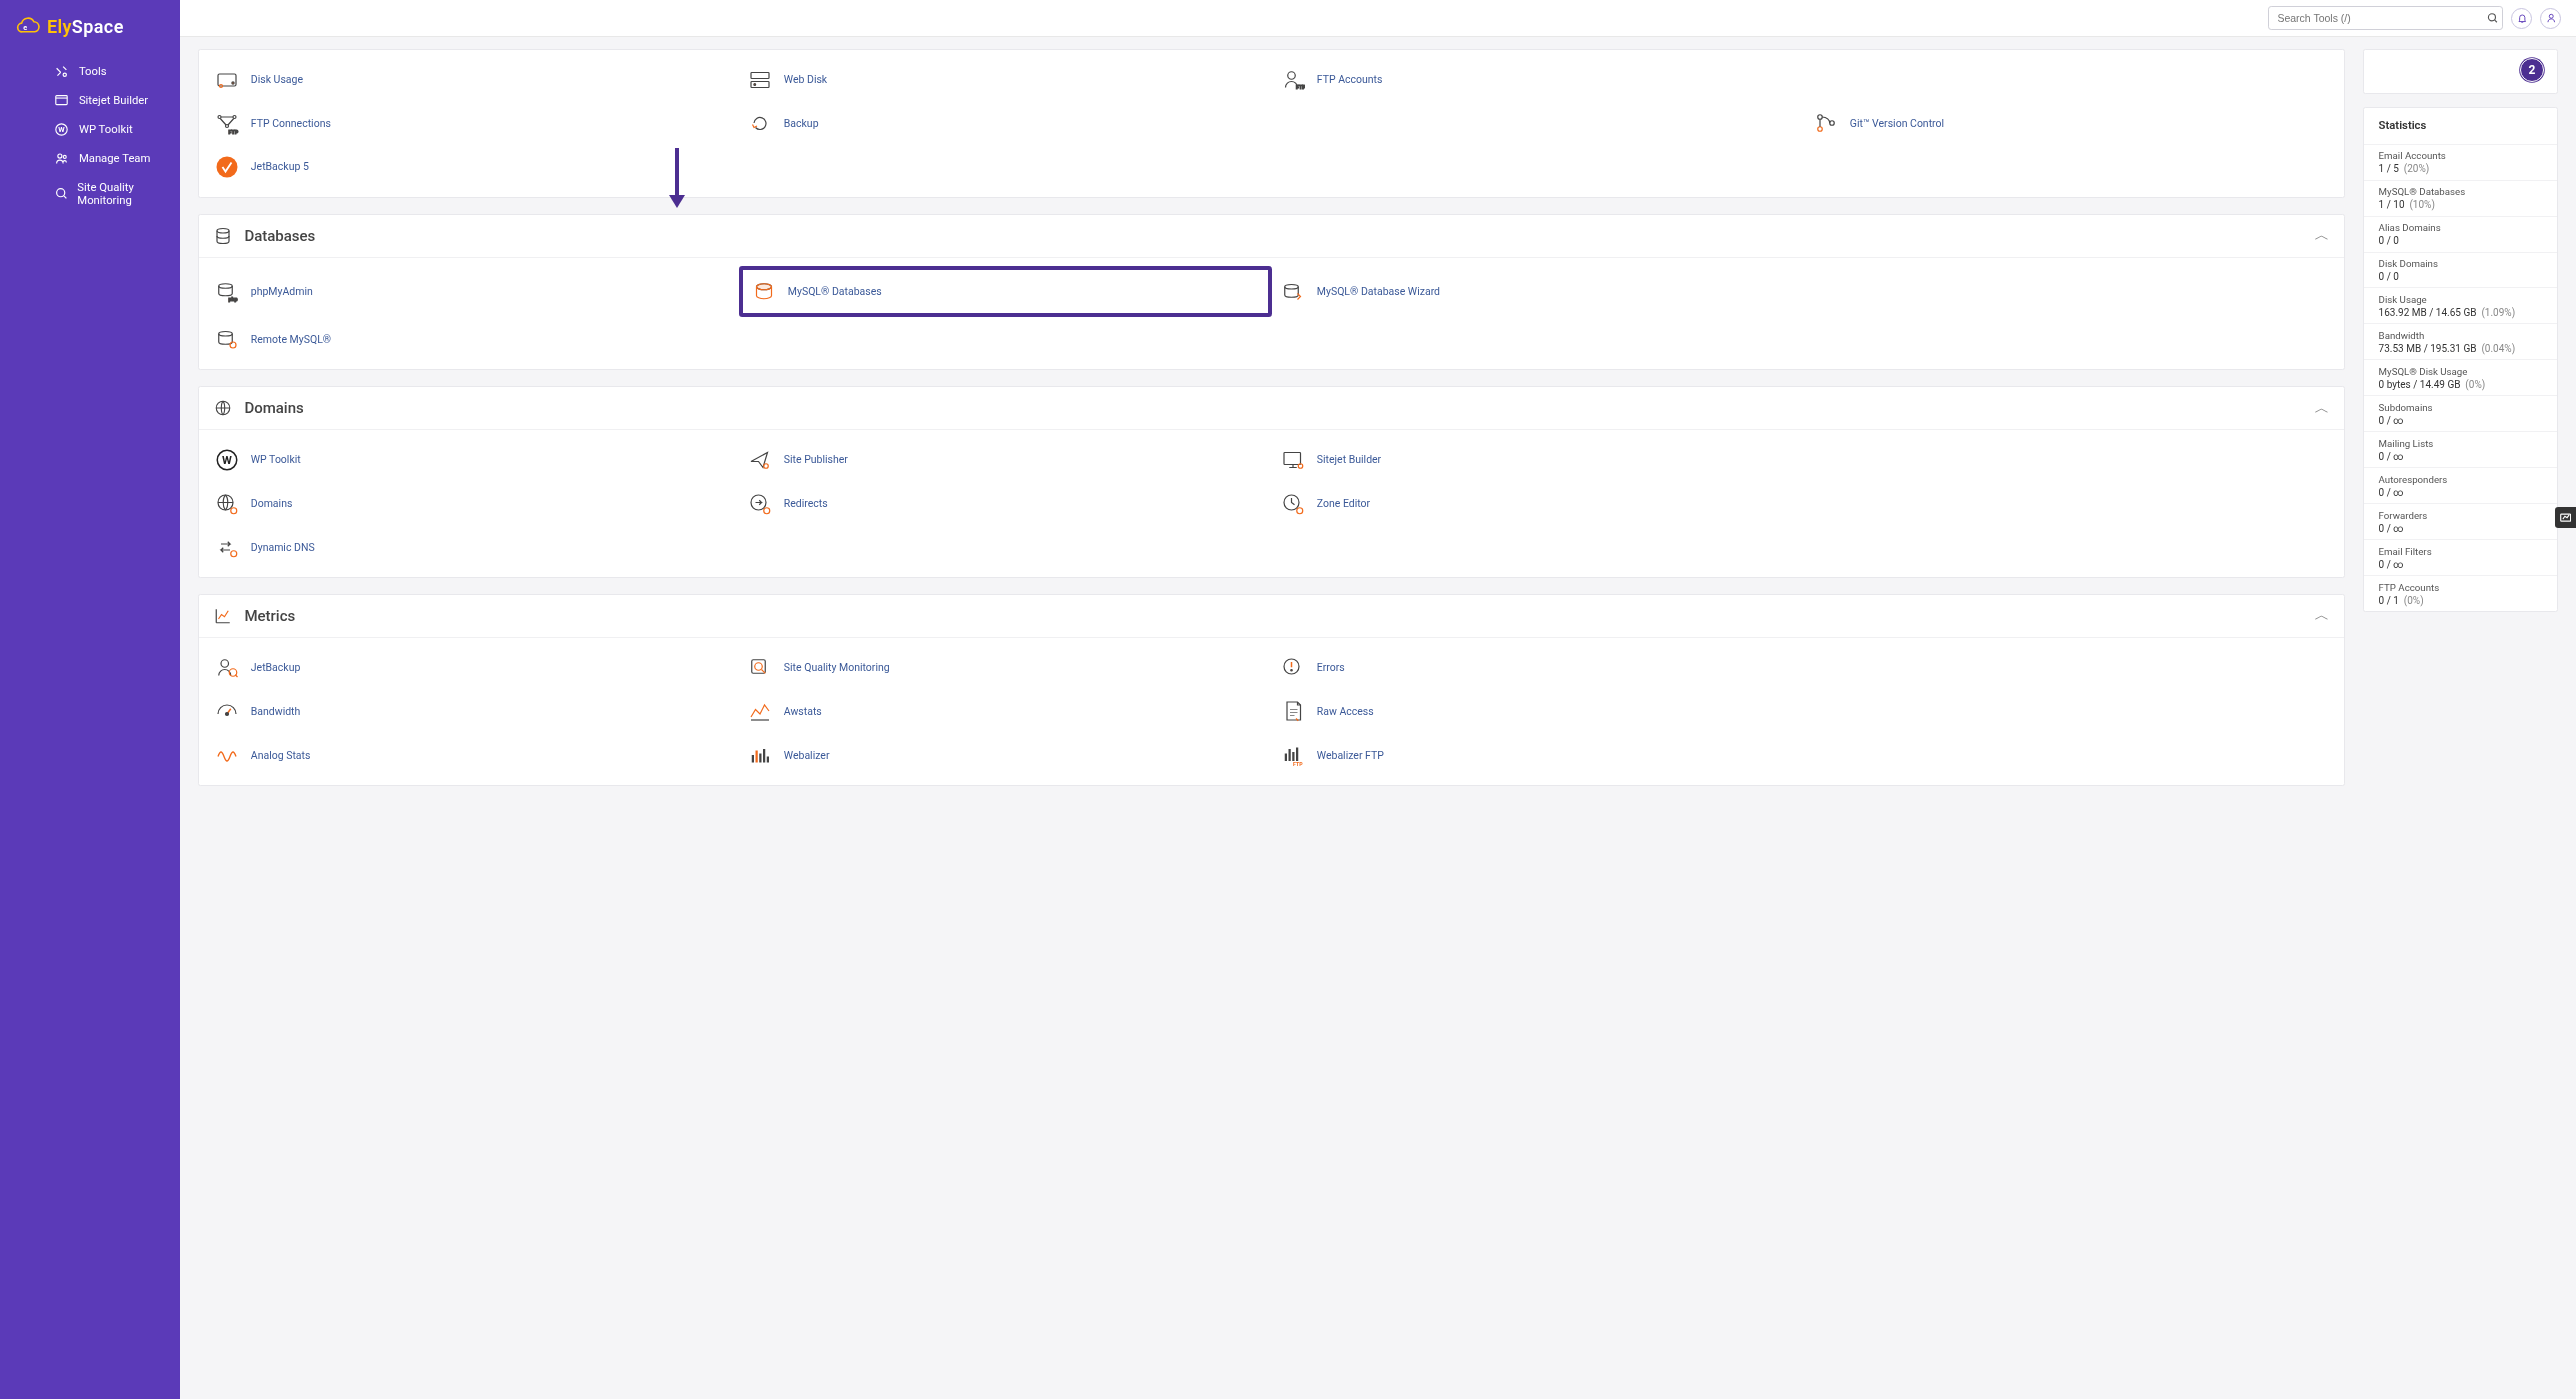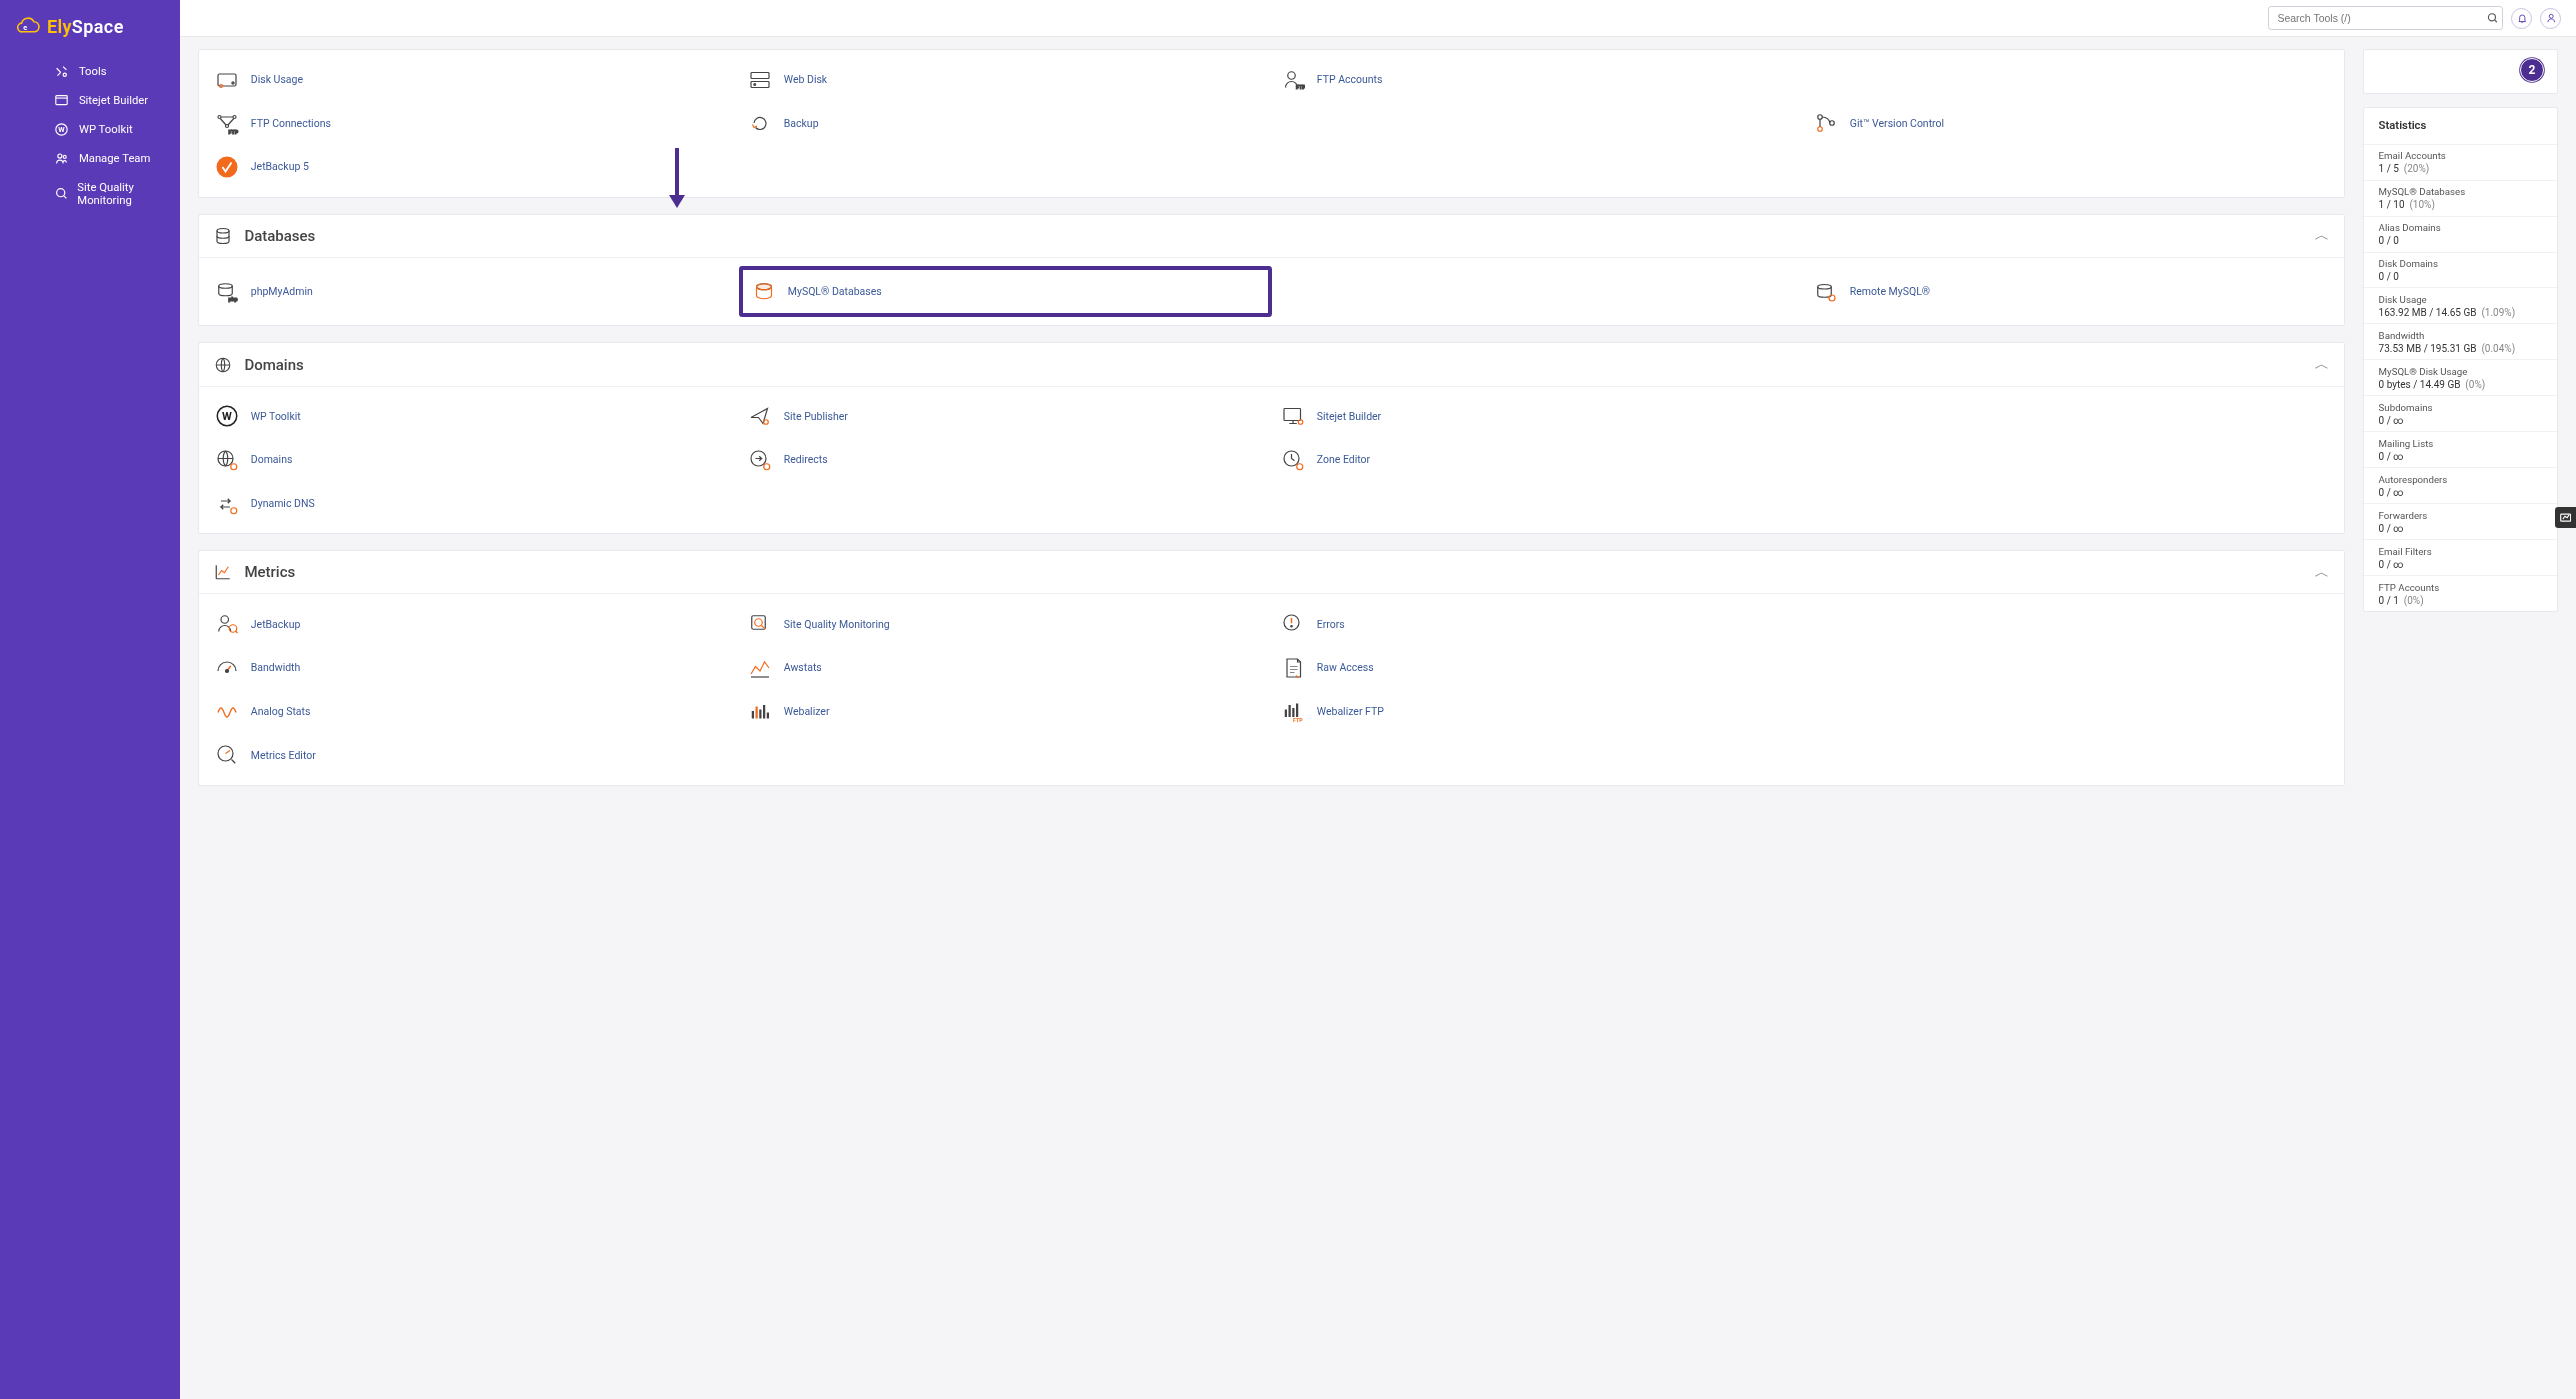"MySQL® Database Wizard" div.tool { html: none -> <div> <span> <svg> <ellipse></ellipse> <path></path> <path></path> </svg> </span> <span>MySQL® Database Wizard</span> </div> }
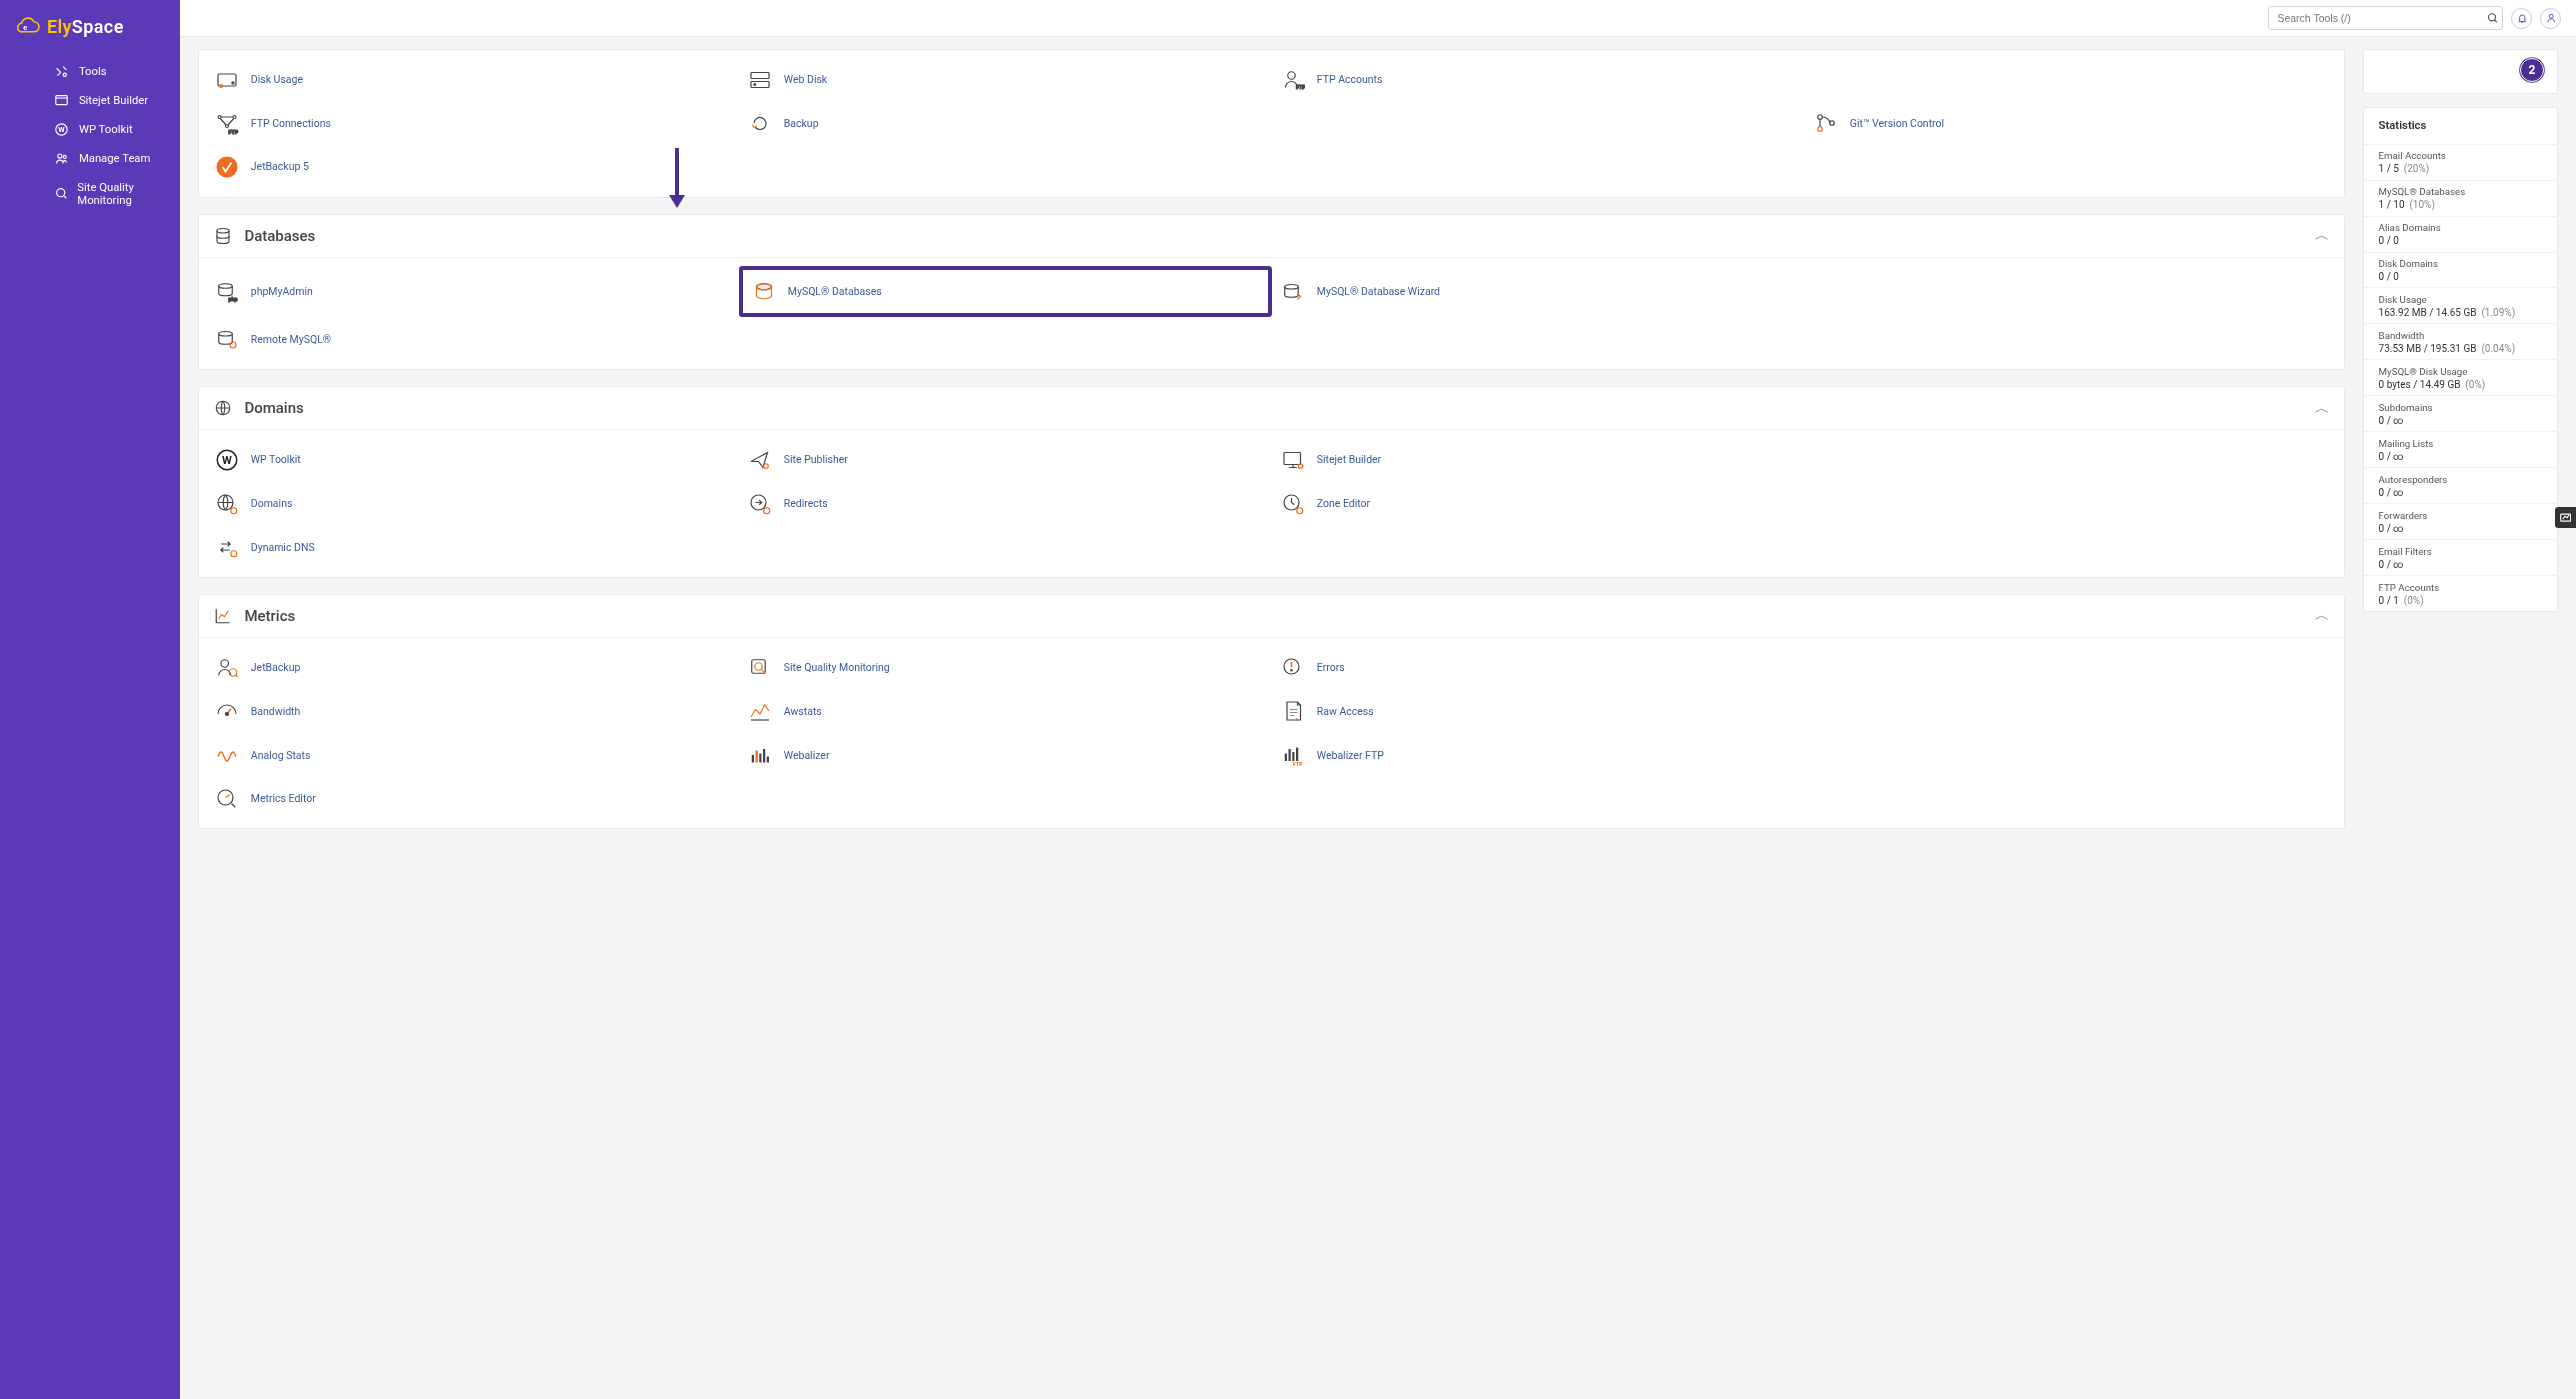"Metrics Editor" div.tool { html: <div> <span> <svg> <circle></circle> <path></path> <path></path> </svg> </span> <span>Metrics Editor</span> </div> -> none }
